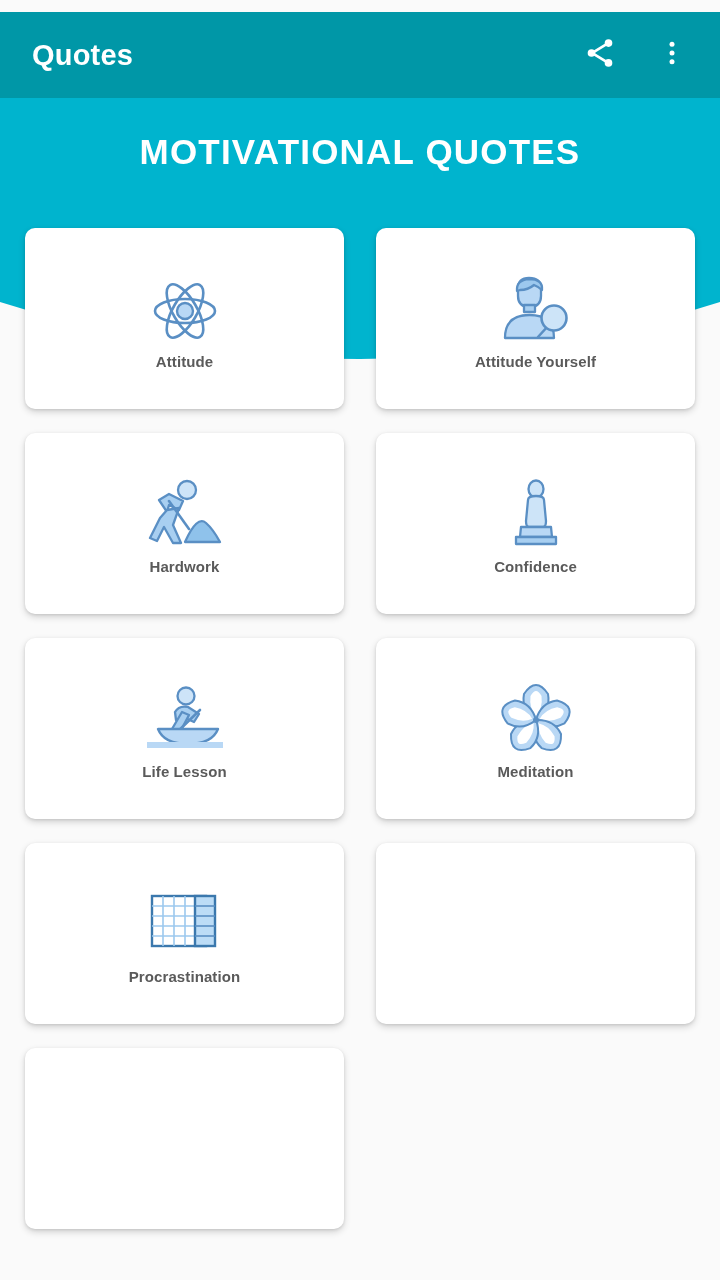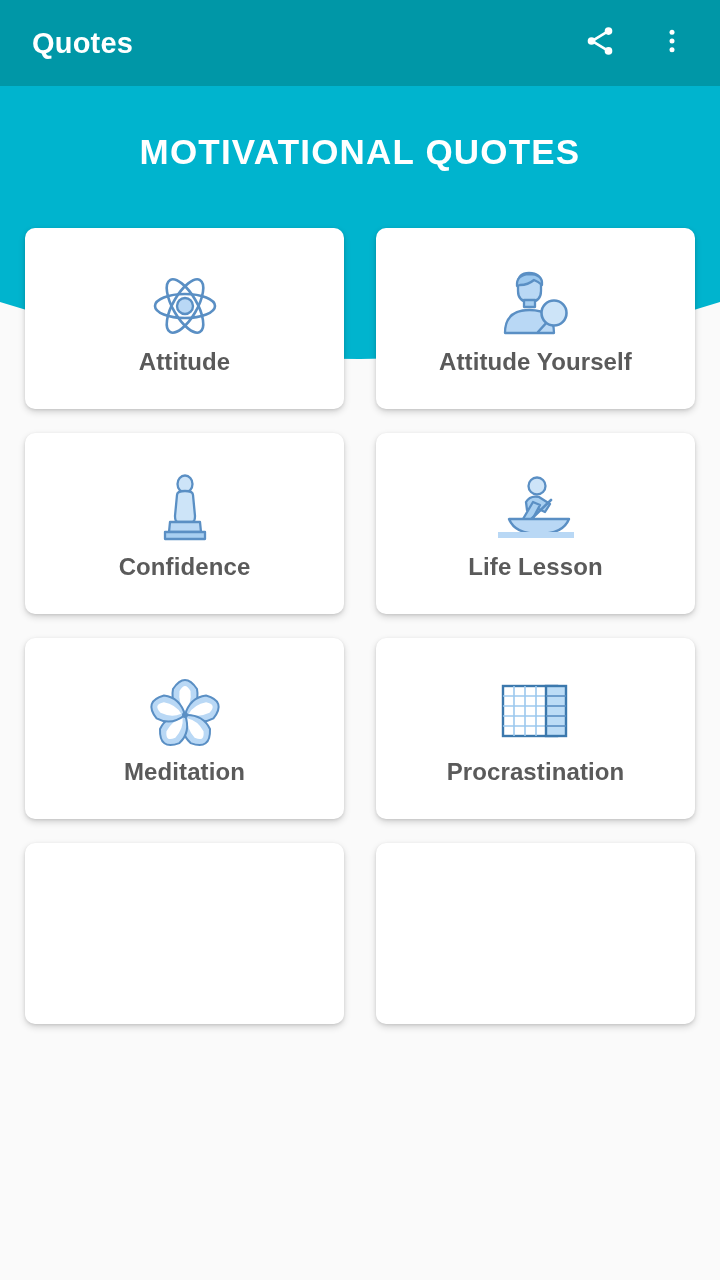"Quotes" .appbar { top: 0 -> 12px }
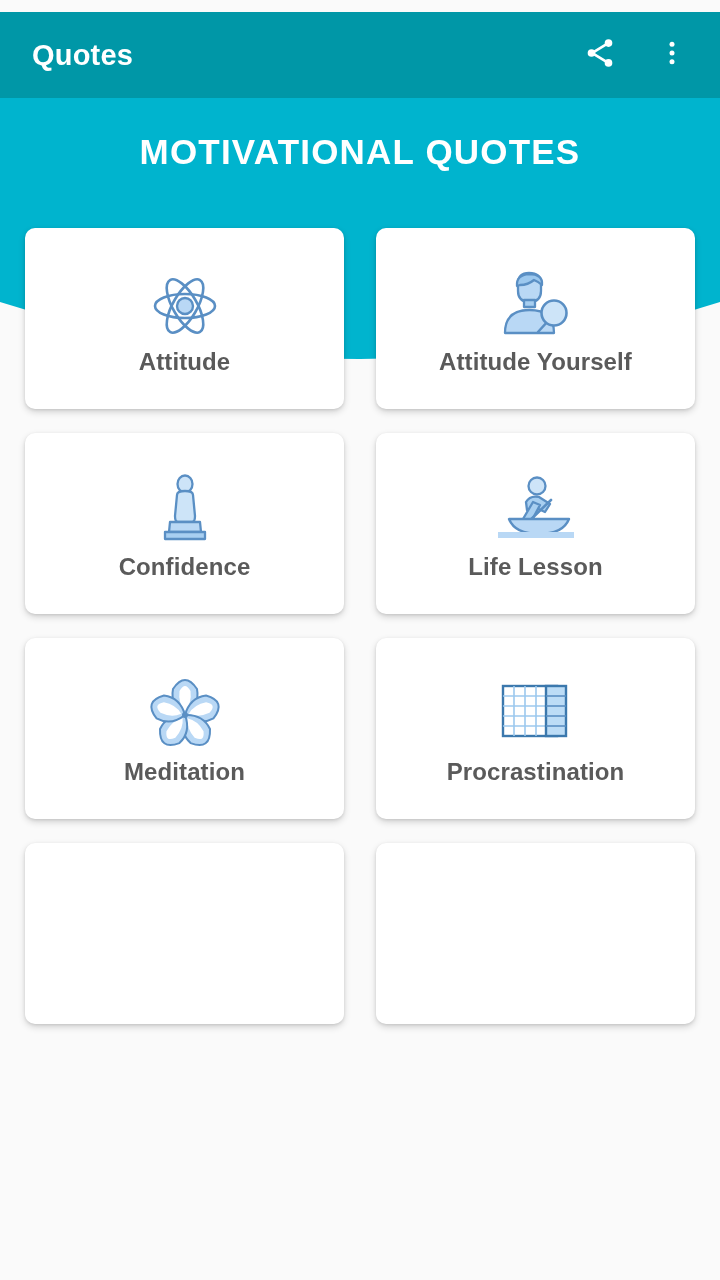"Attitude" .card-label { font-size: 24px -> 15px }
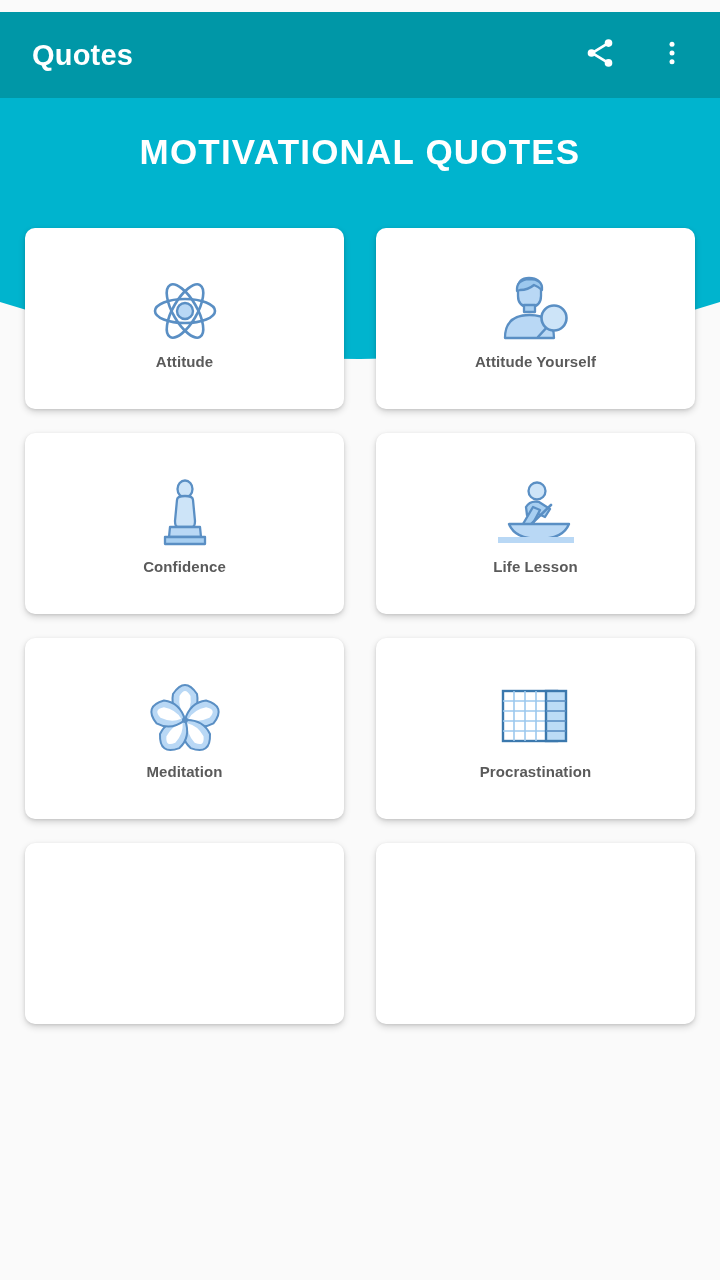"Hardwork" div.card { html: none -> <div> <div> <svg> <circle></circle> <g> <path></path> <path></path> </g> <line></line> <path></path> </svg> </div> <div>Hardwork</div> </div> }
